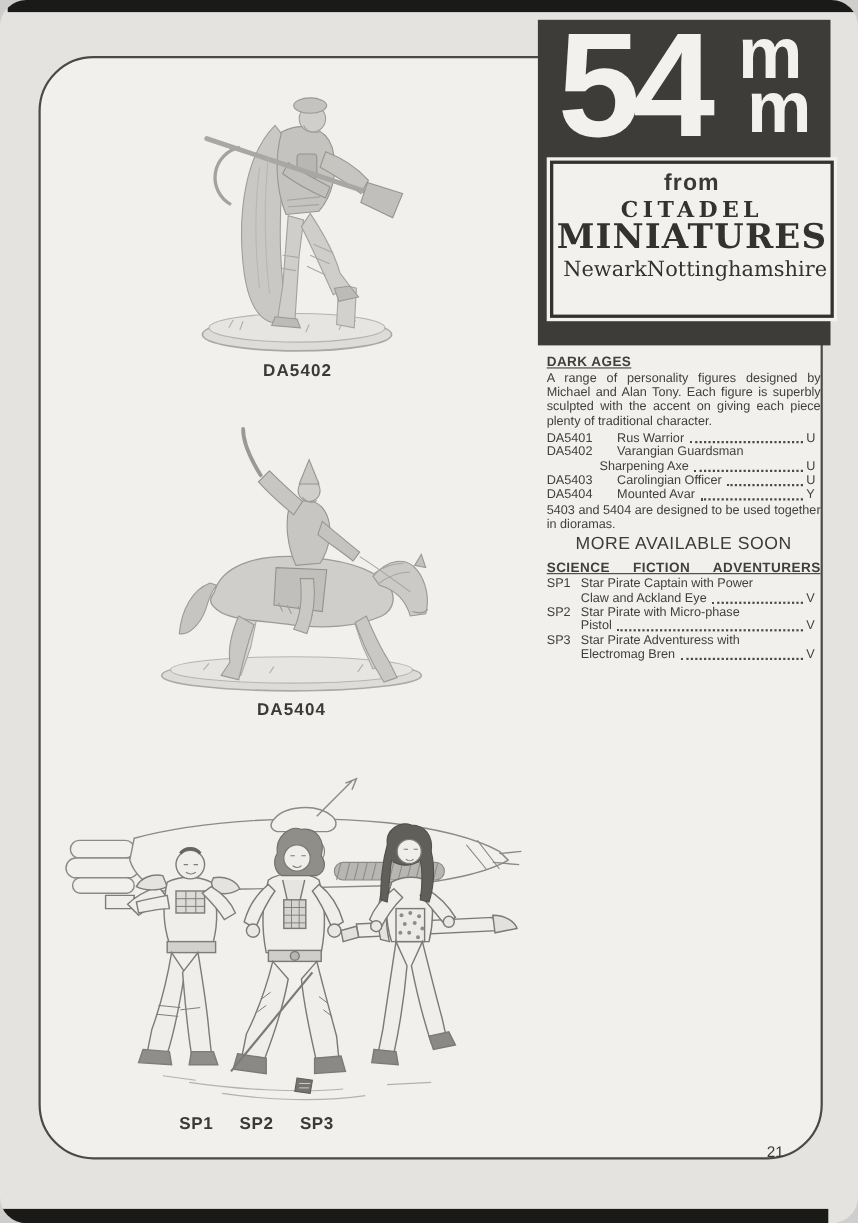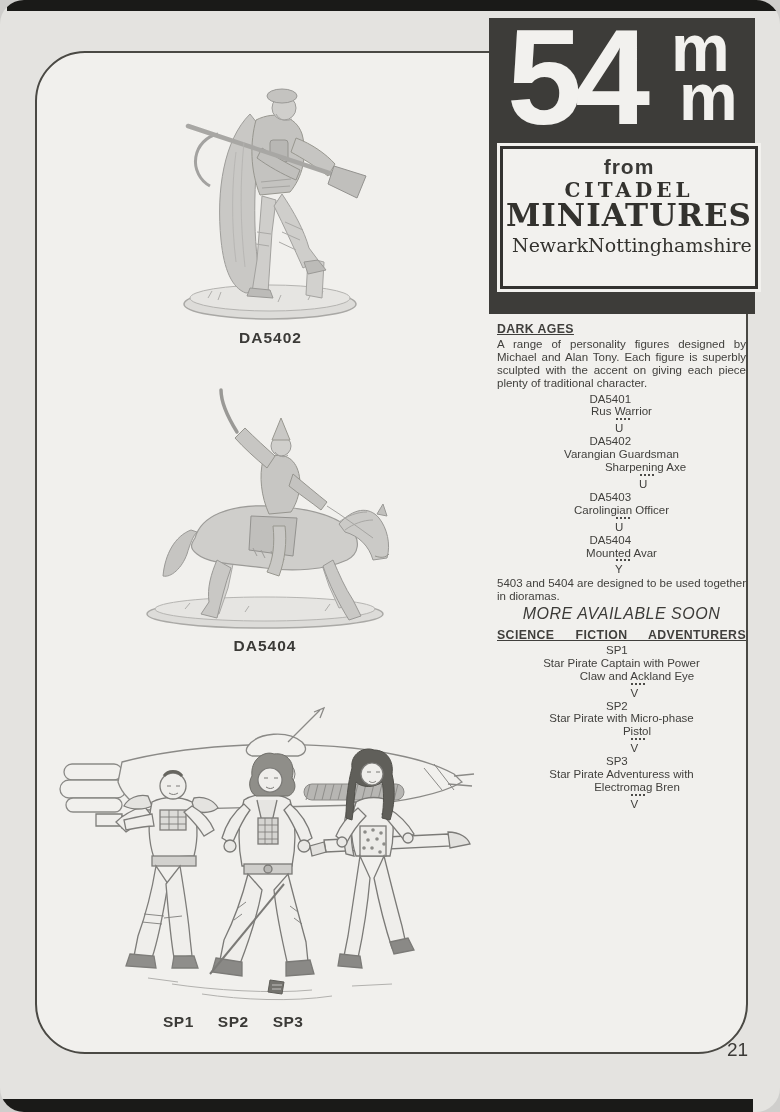"DA5401" .cat-row { align-items: center -> flex-end; flex-direction: column -> none }
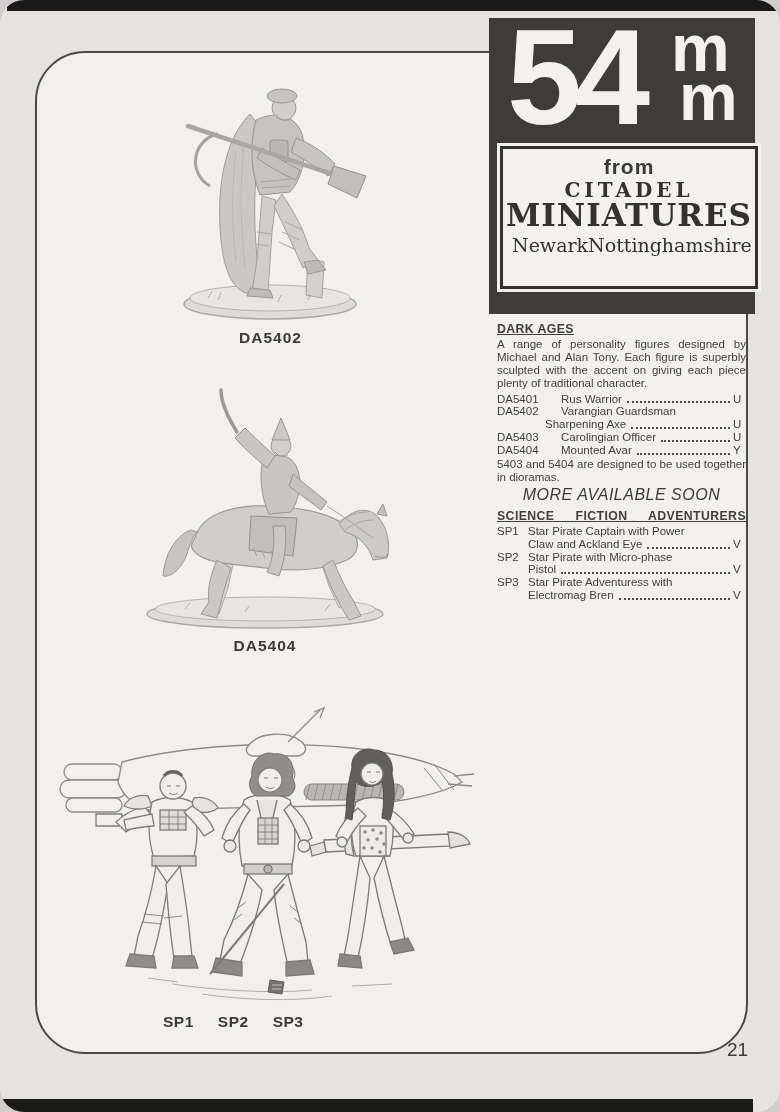"MORE AVAILABLE SOON" .more { font-style: italic -> none }
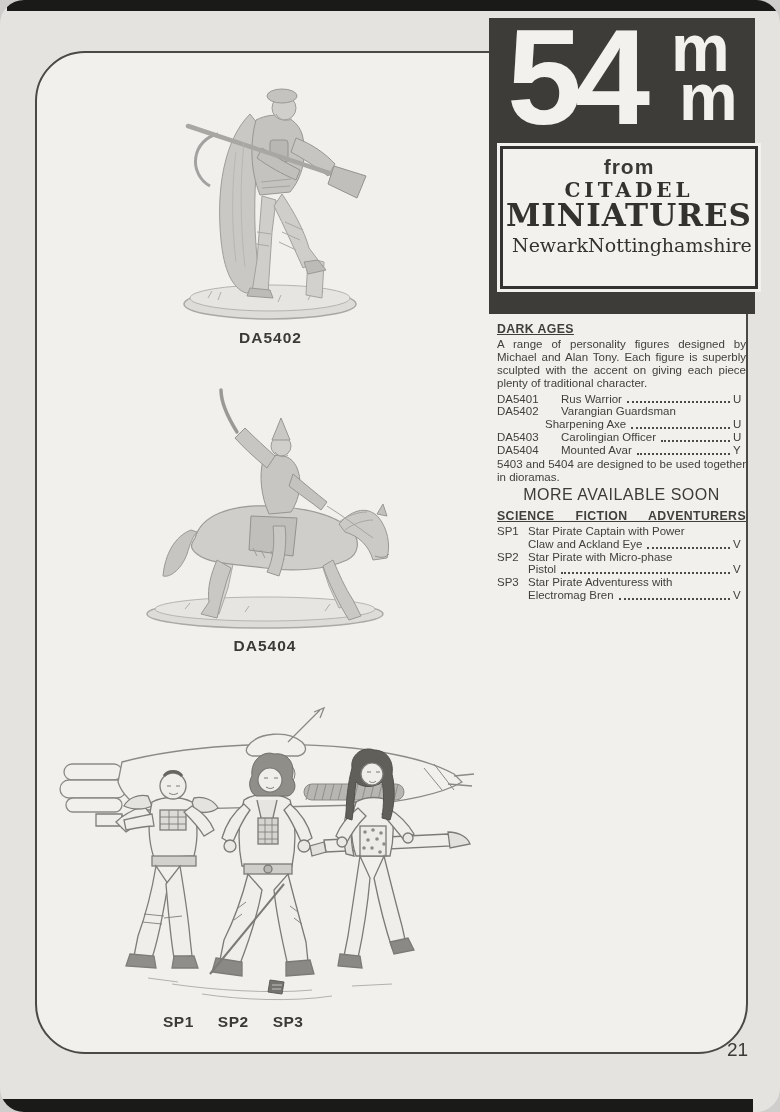"21" .pagenum { font-size: 19px -> 14px; left: 727px -> 697px }
